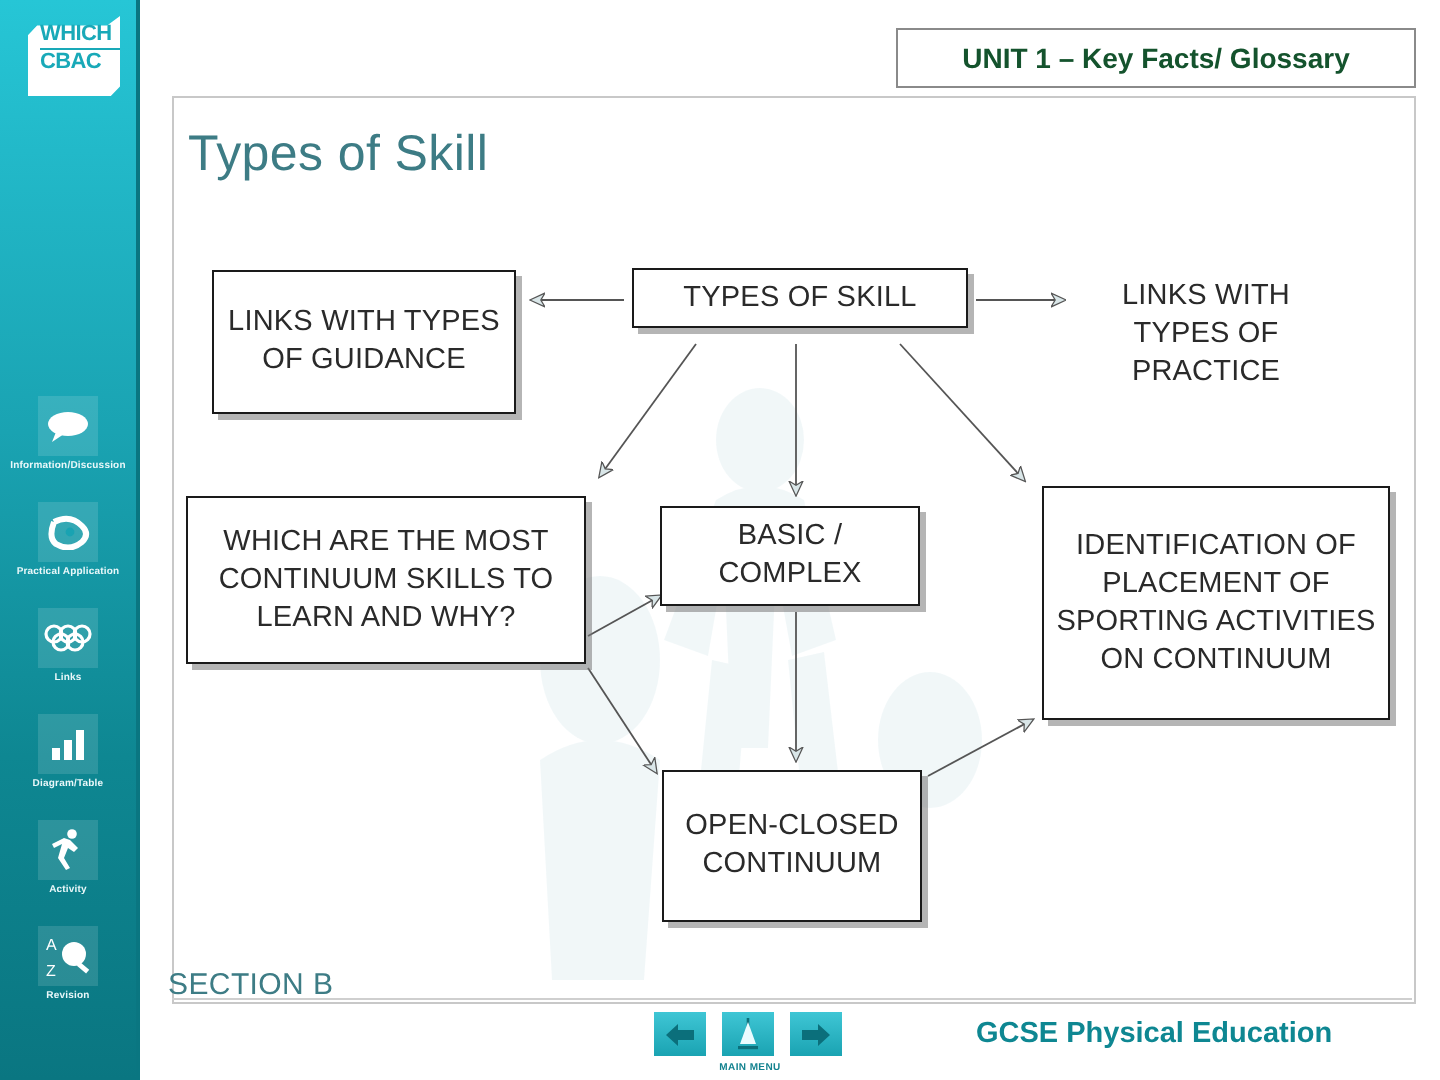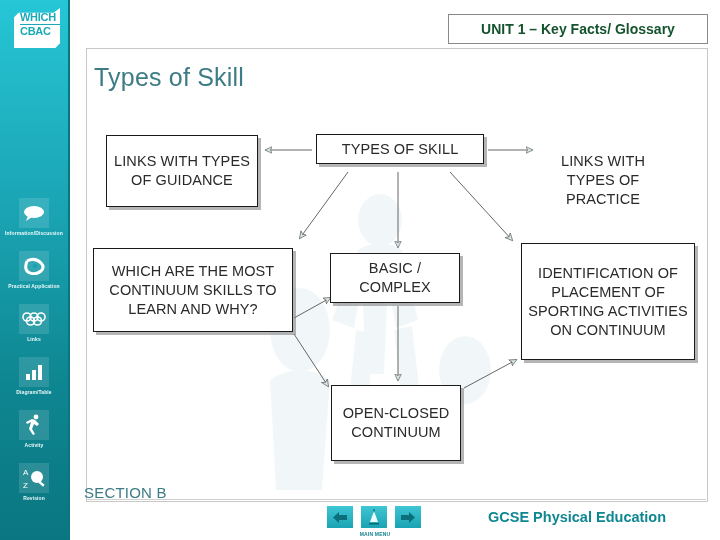"LINKS WITH TYPES OF PRACTICE" .b-links-practice { top: 144px -> 131px }
